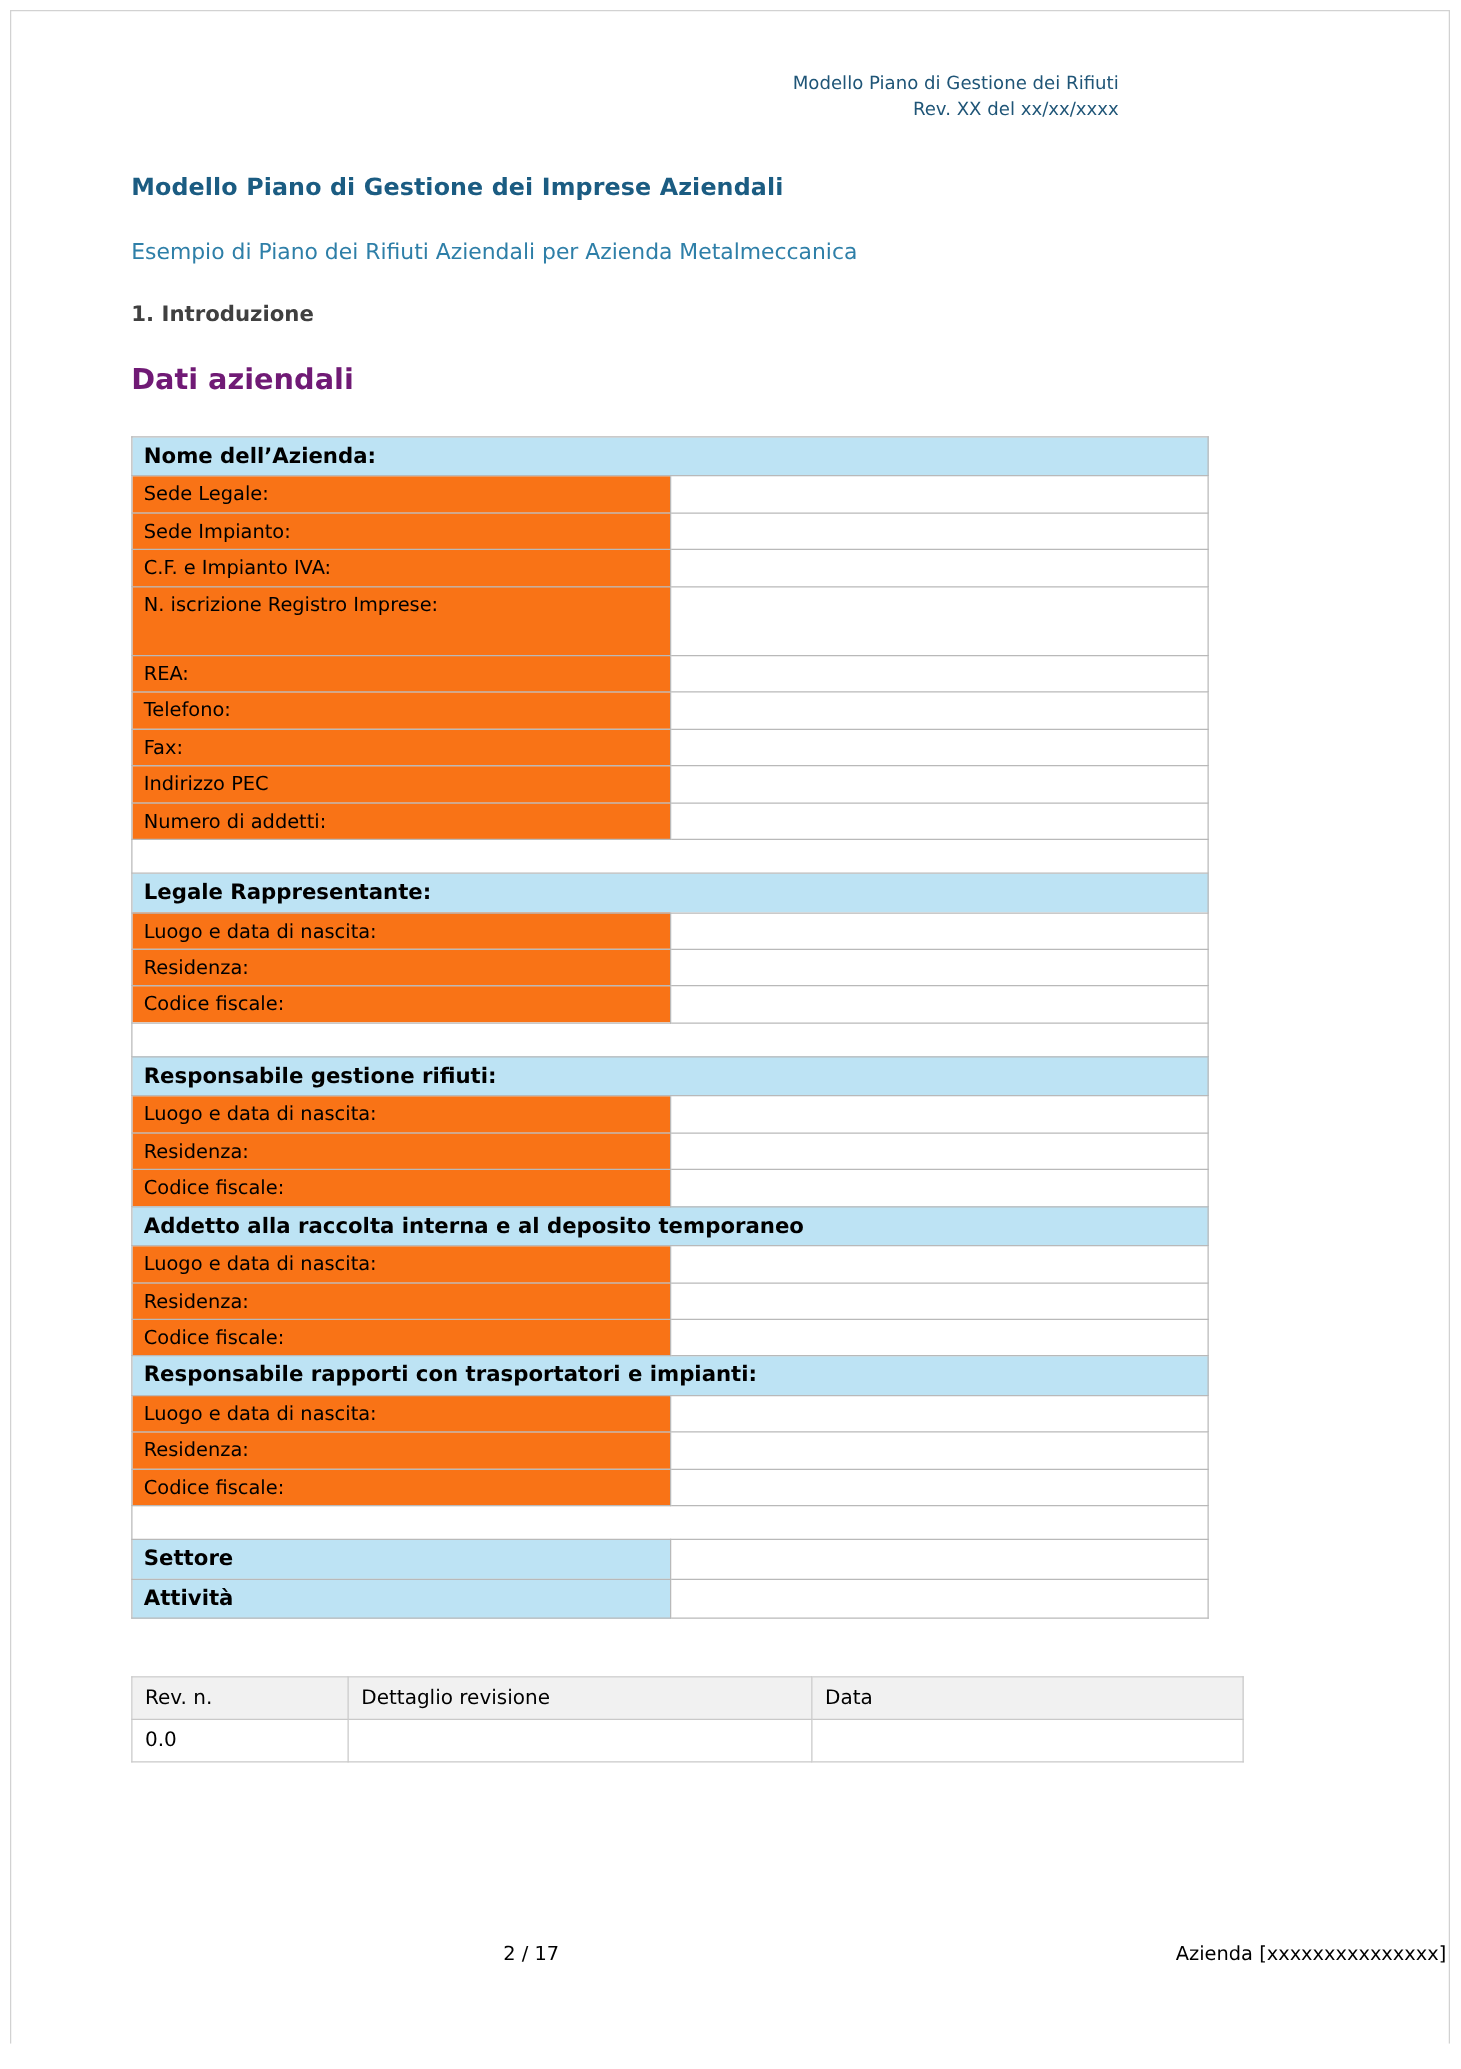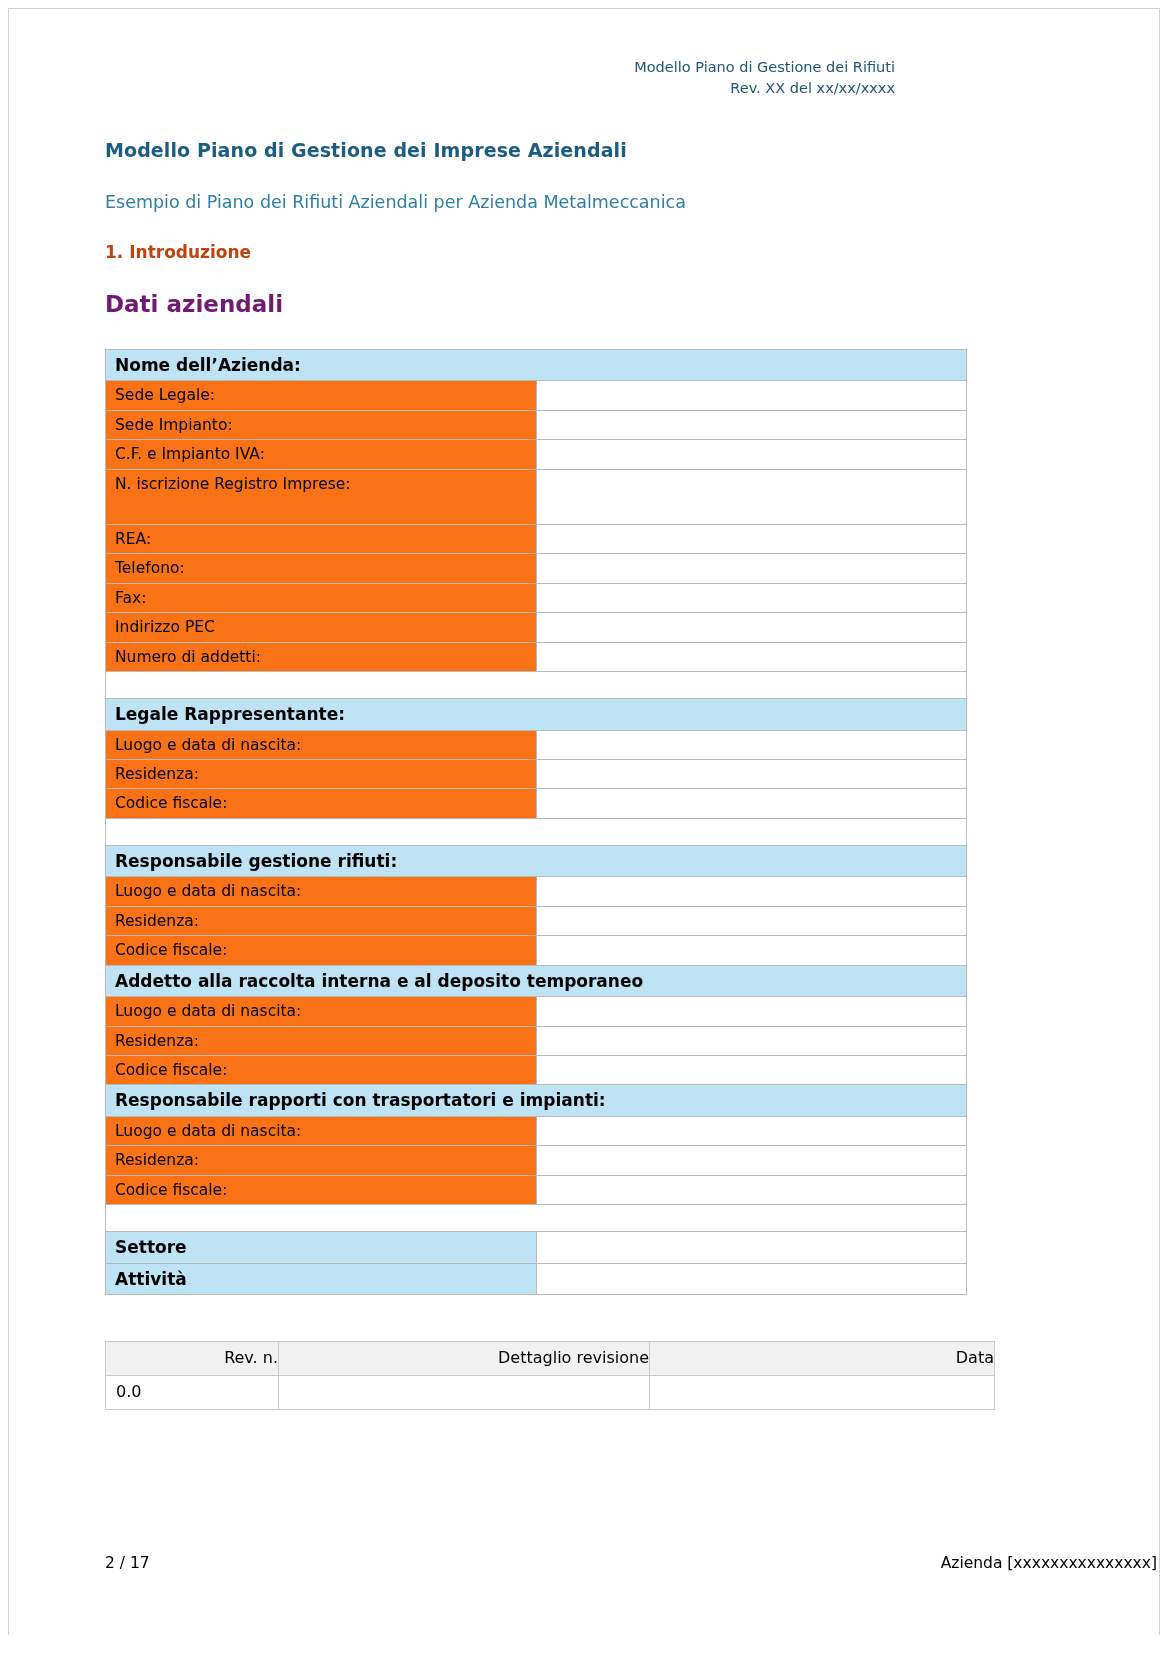"1. Introduzione" .h-section { color: #c2410c -> #404040 }
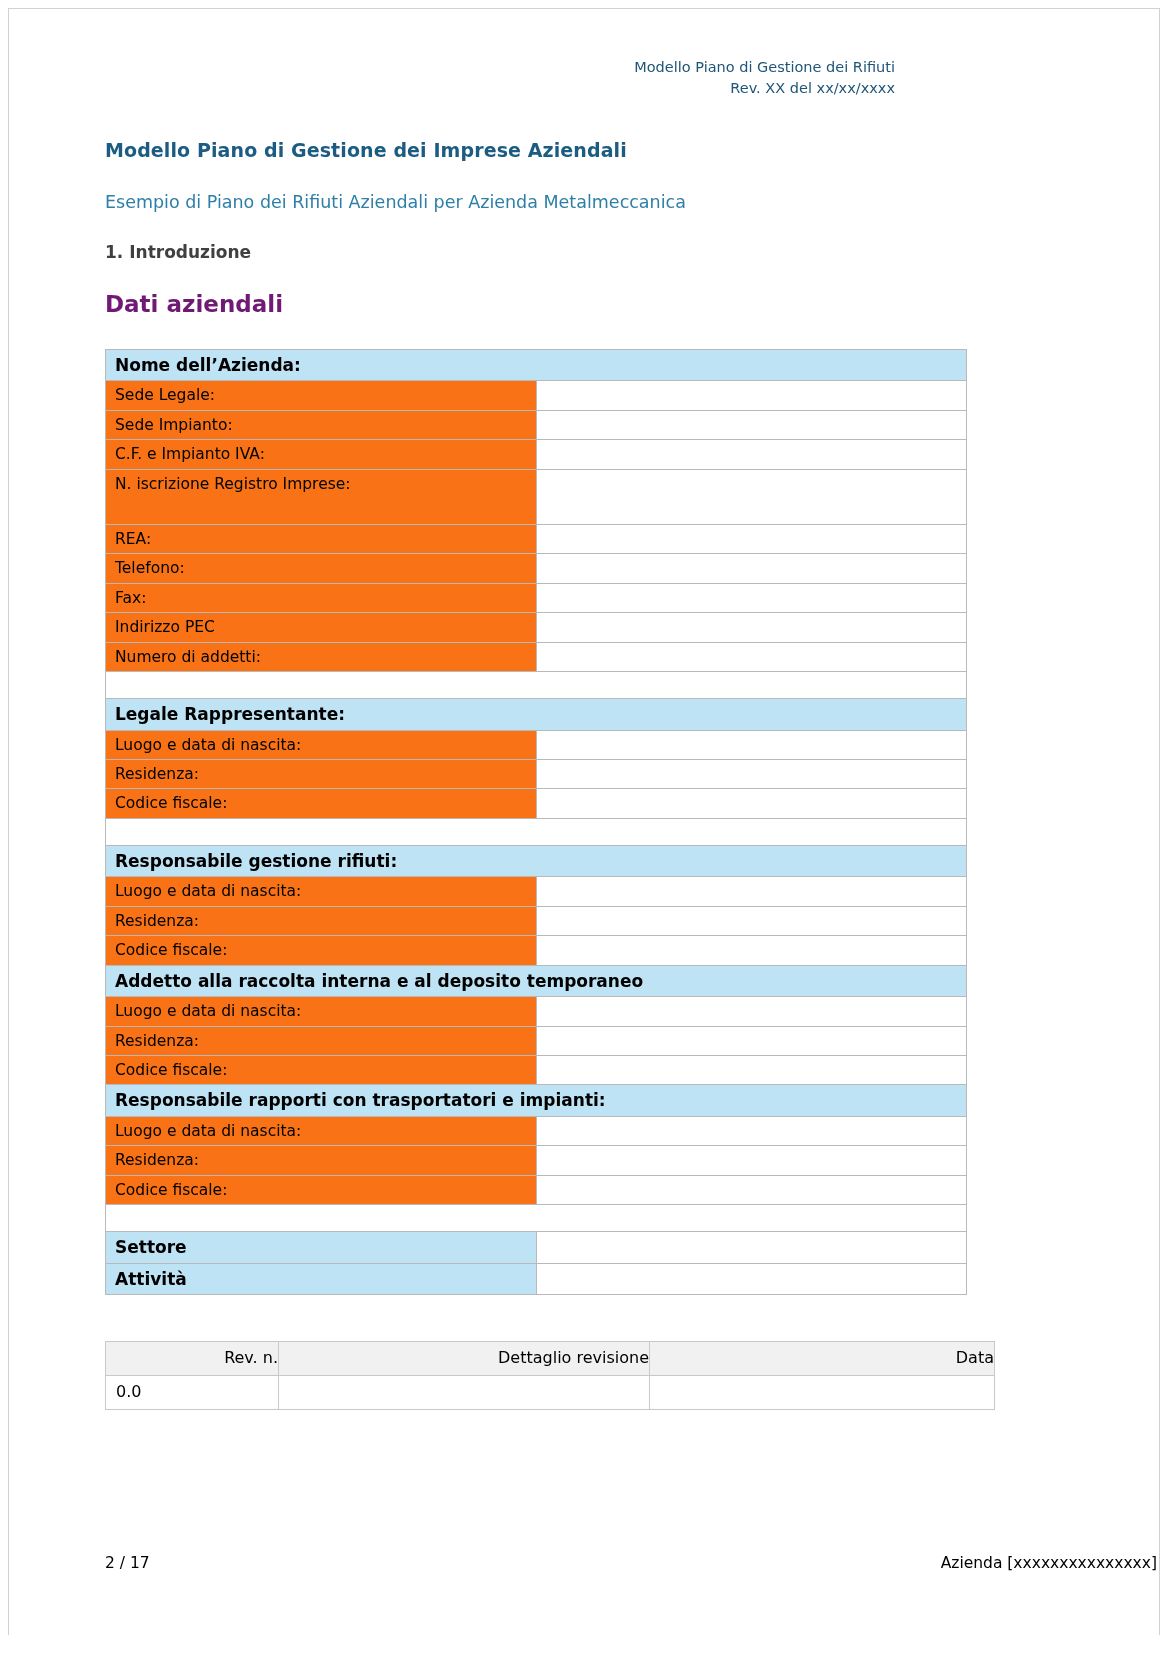"Rev. n." table.revtable tr.rev-head td { text-align: right -> none }
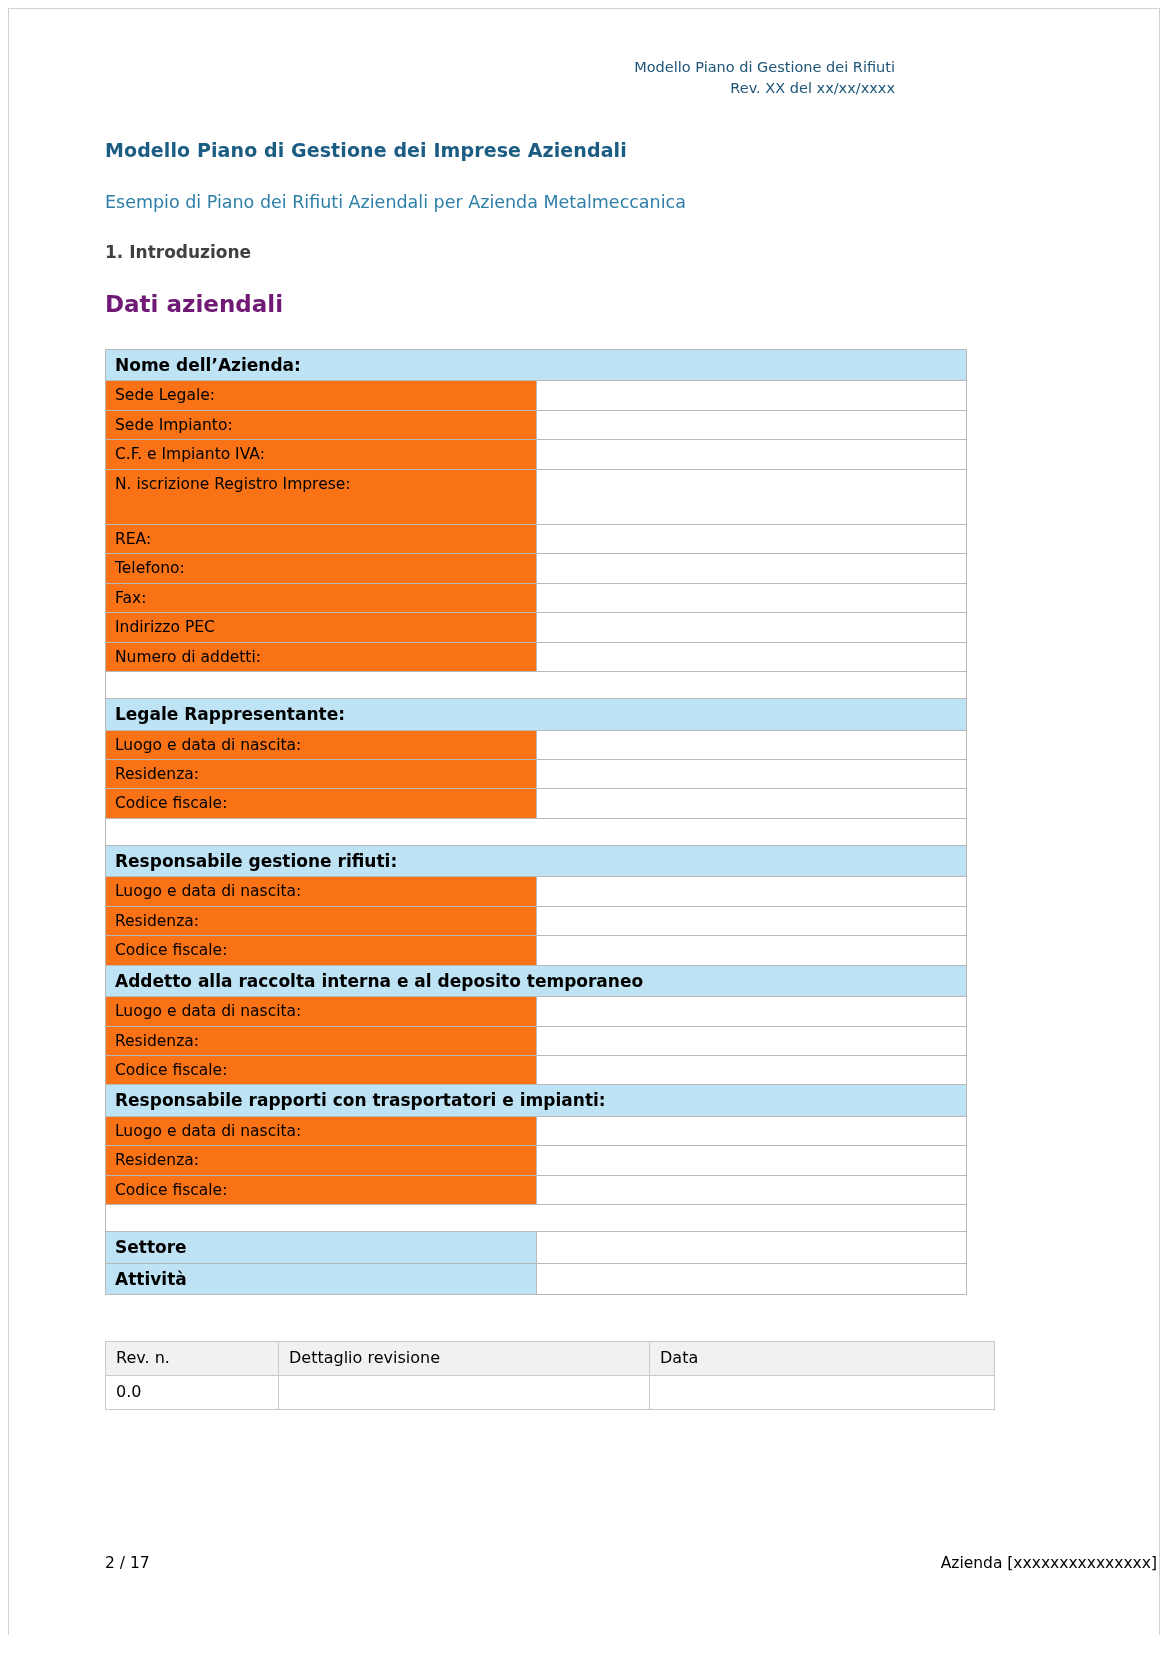"2 / 17" .foot-center { text-align: left -> center }
